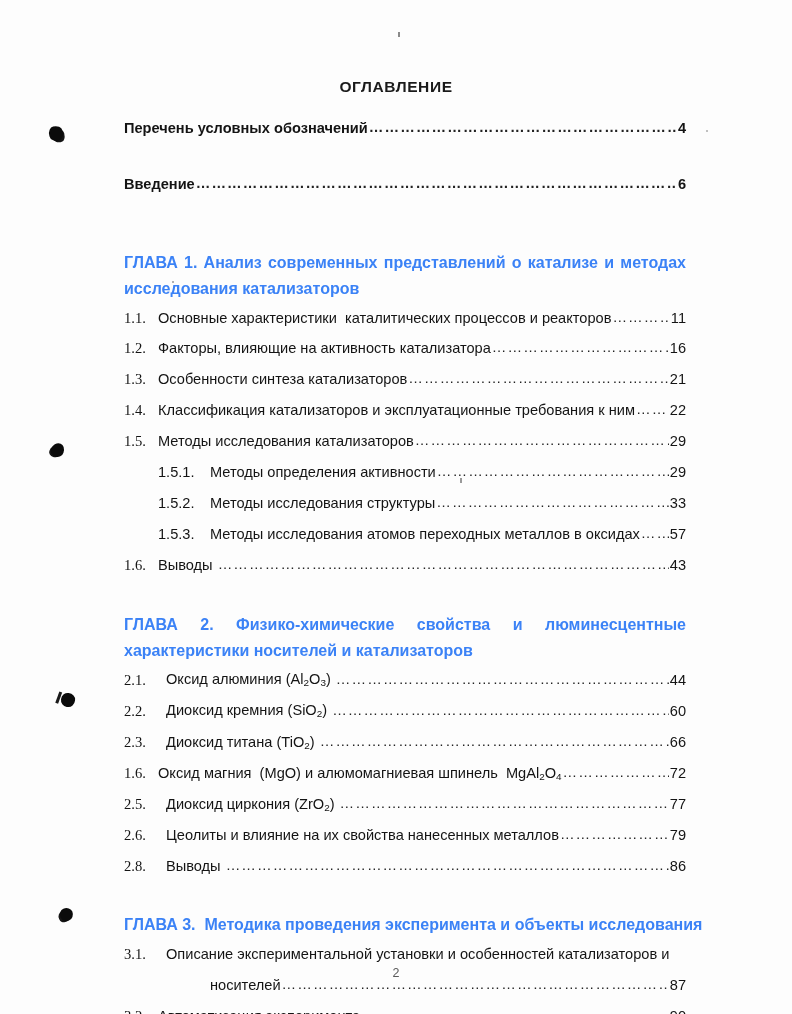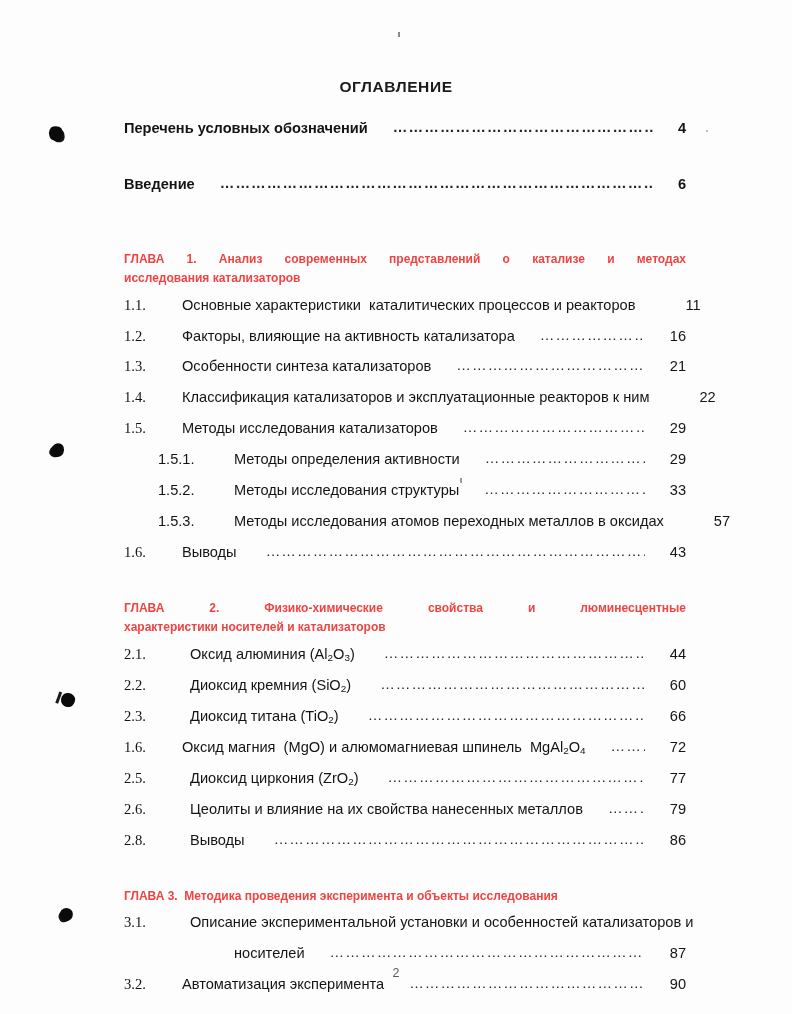"Перечень условных обозначений" .entry { gap: 24px -> none }
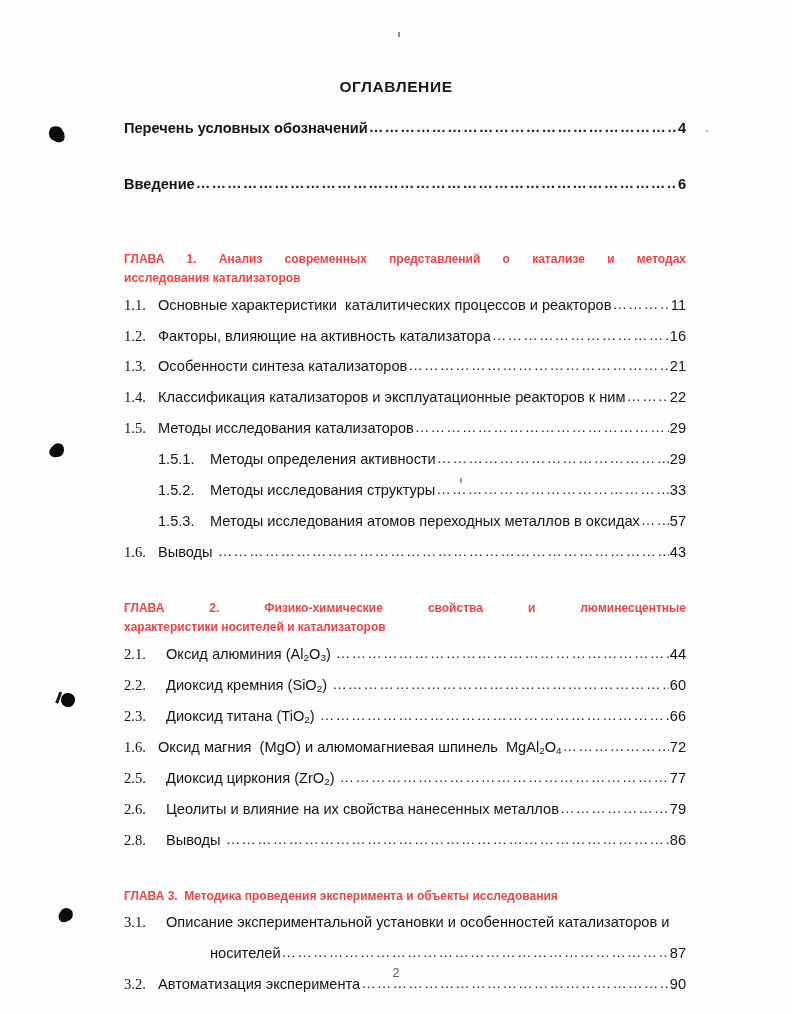"ГЛАВА 1. Анализ современных" .chapter { color: #ef4444 -> #3b82f6; font-size: 12px -> 16px }
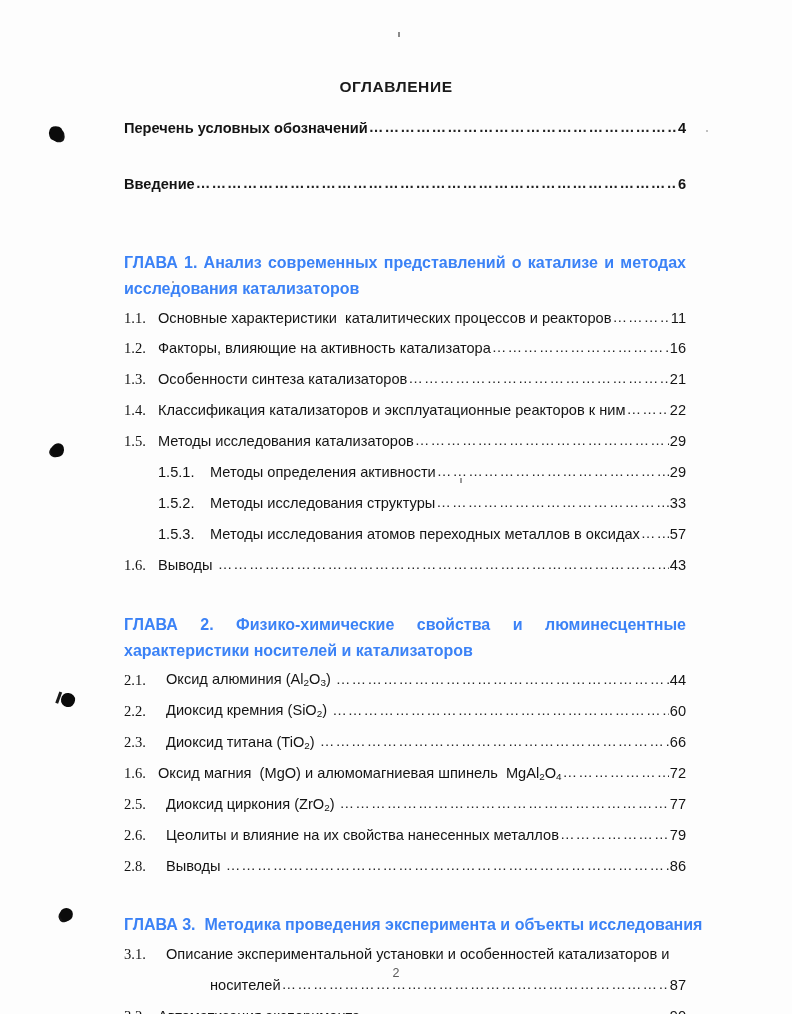"Классификация катализаторов и" span.title { text: реакторов -> требования }
